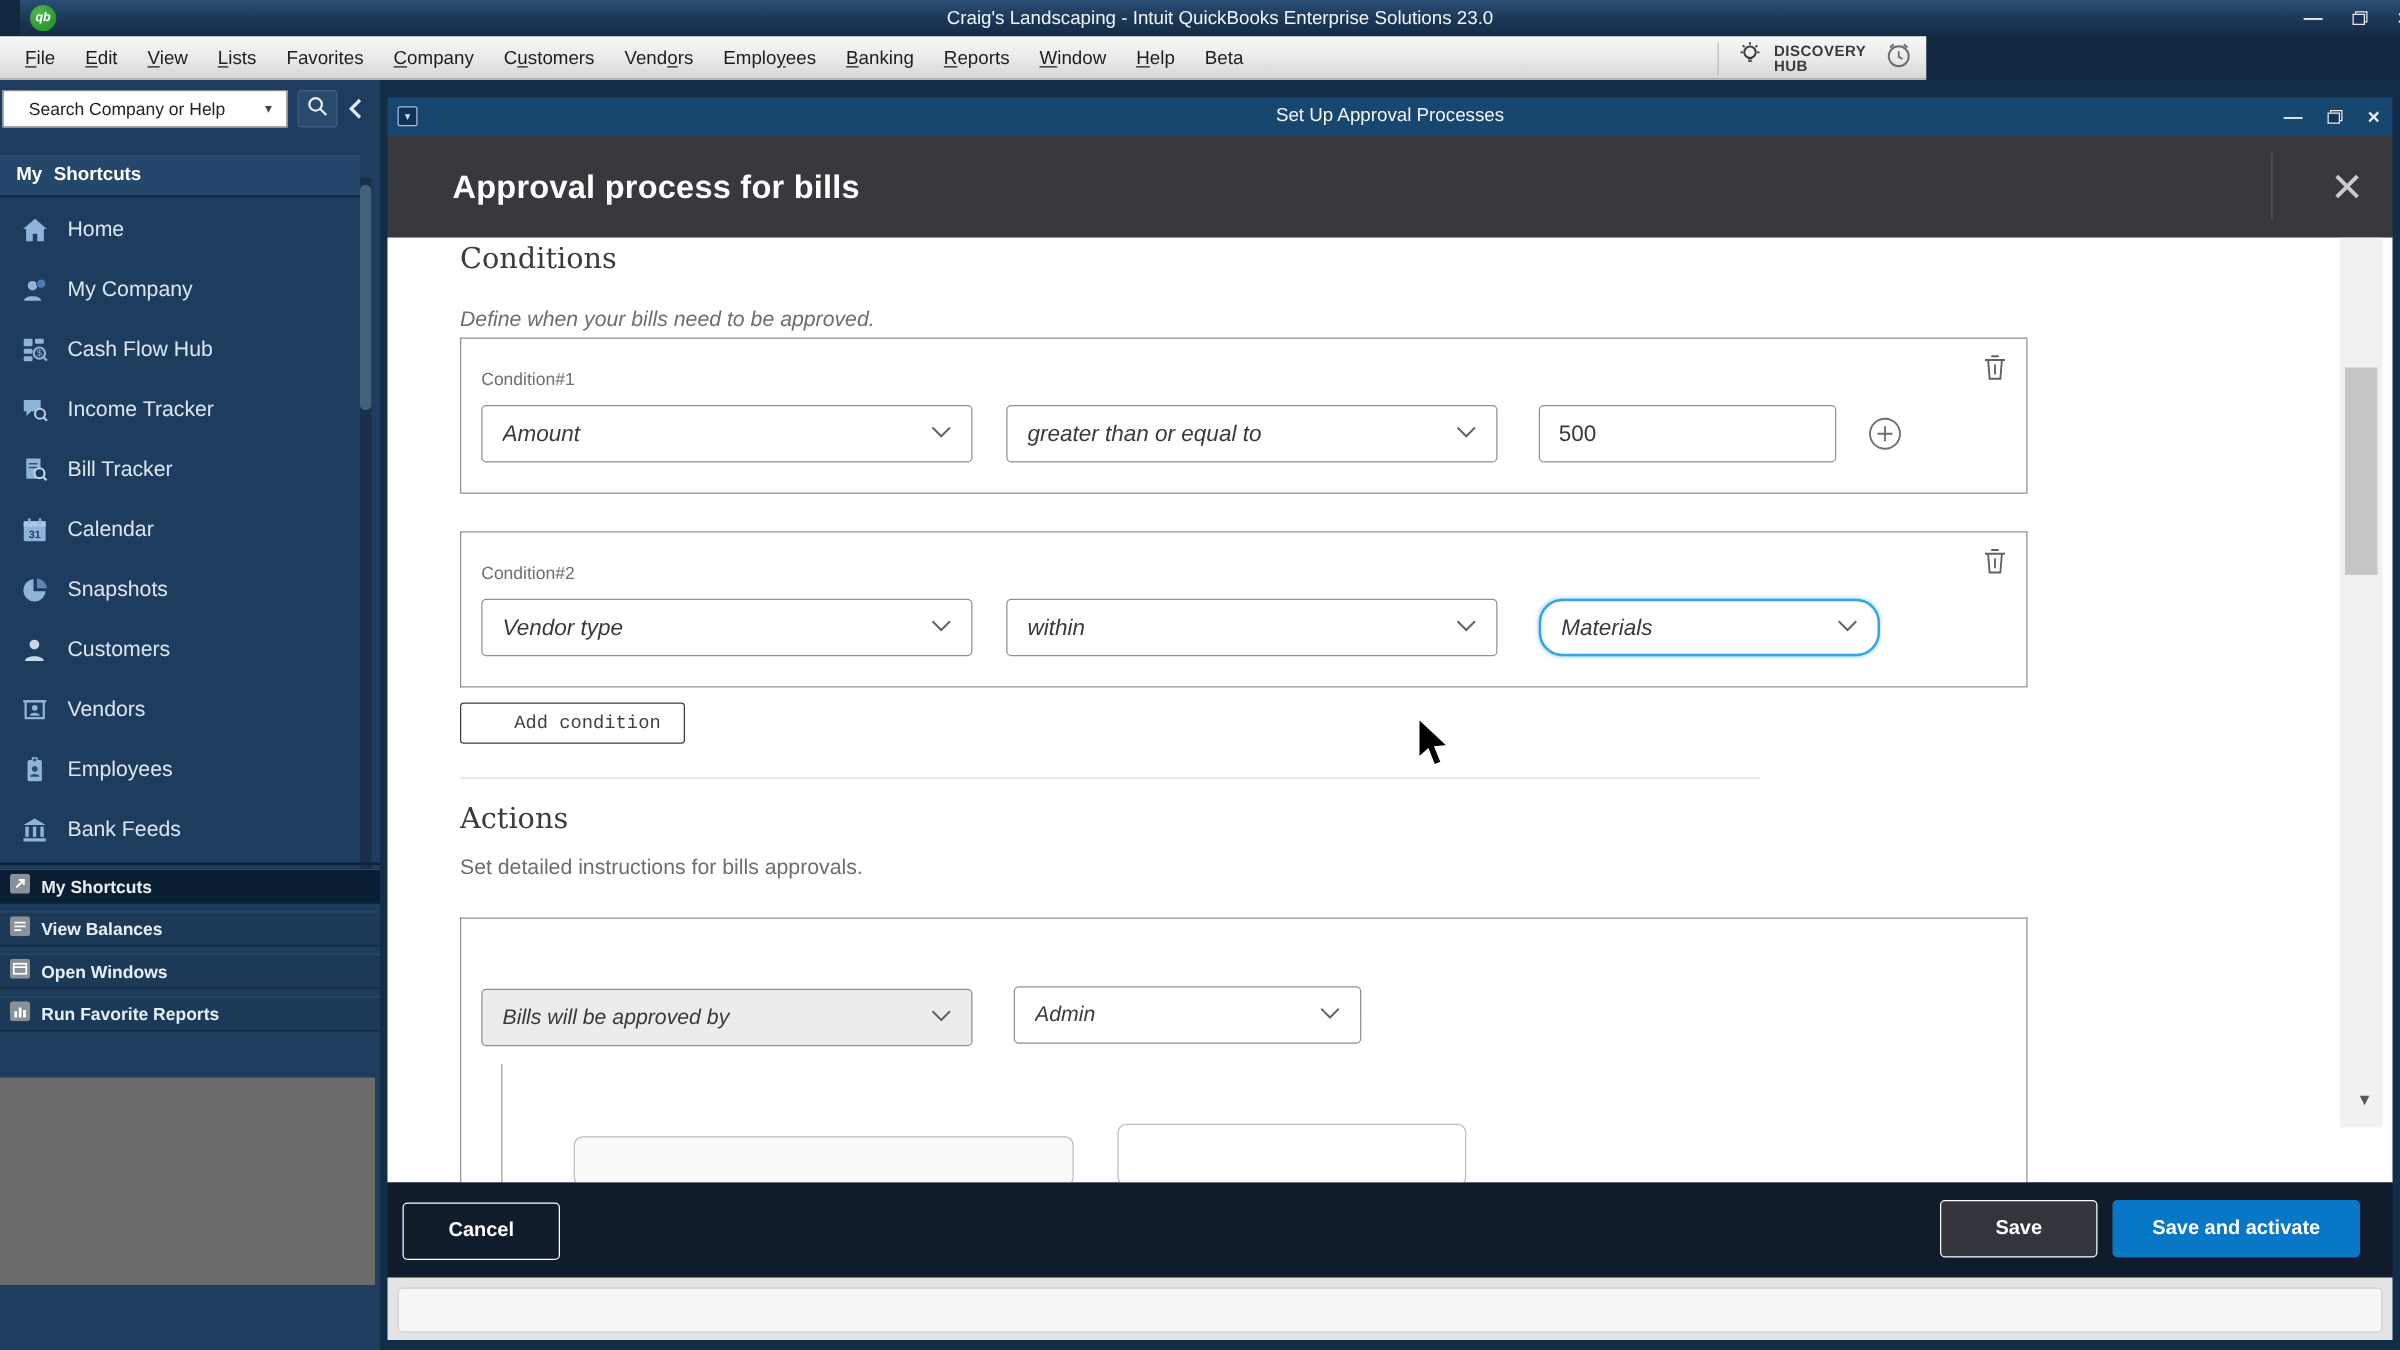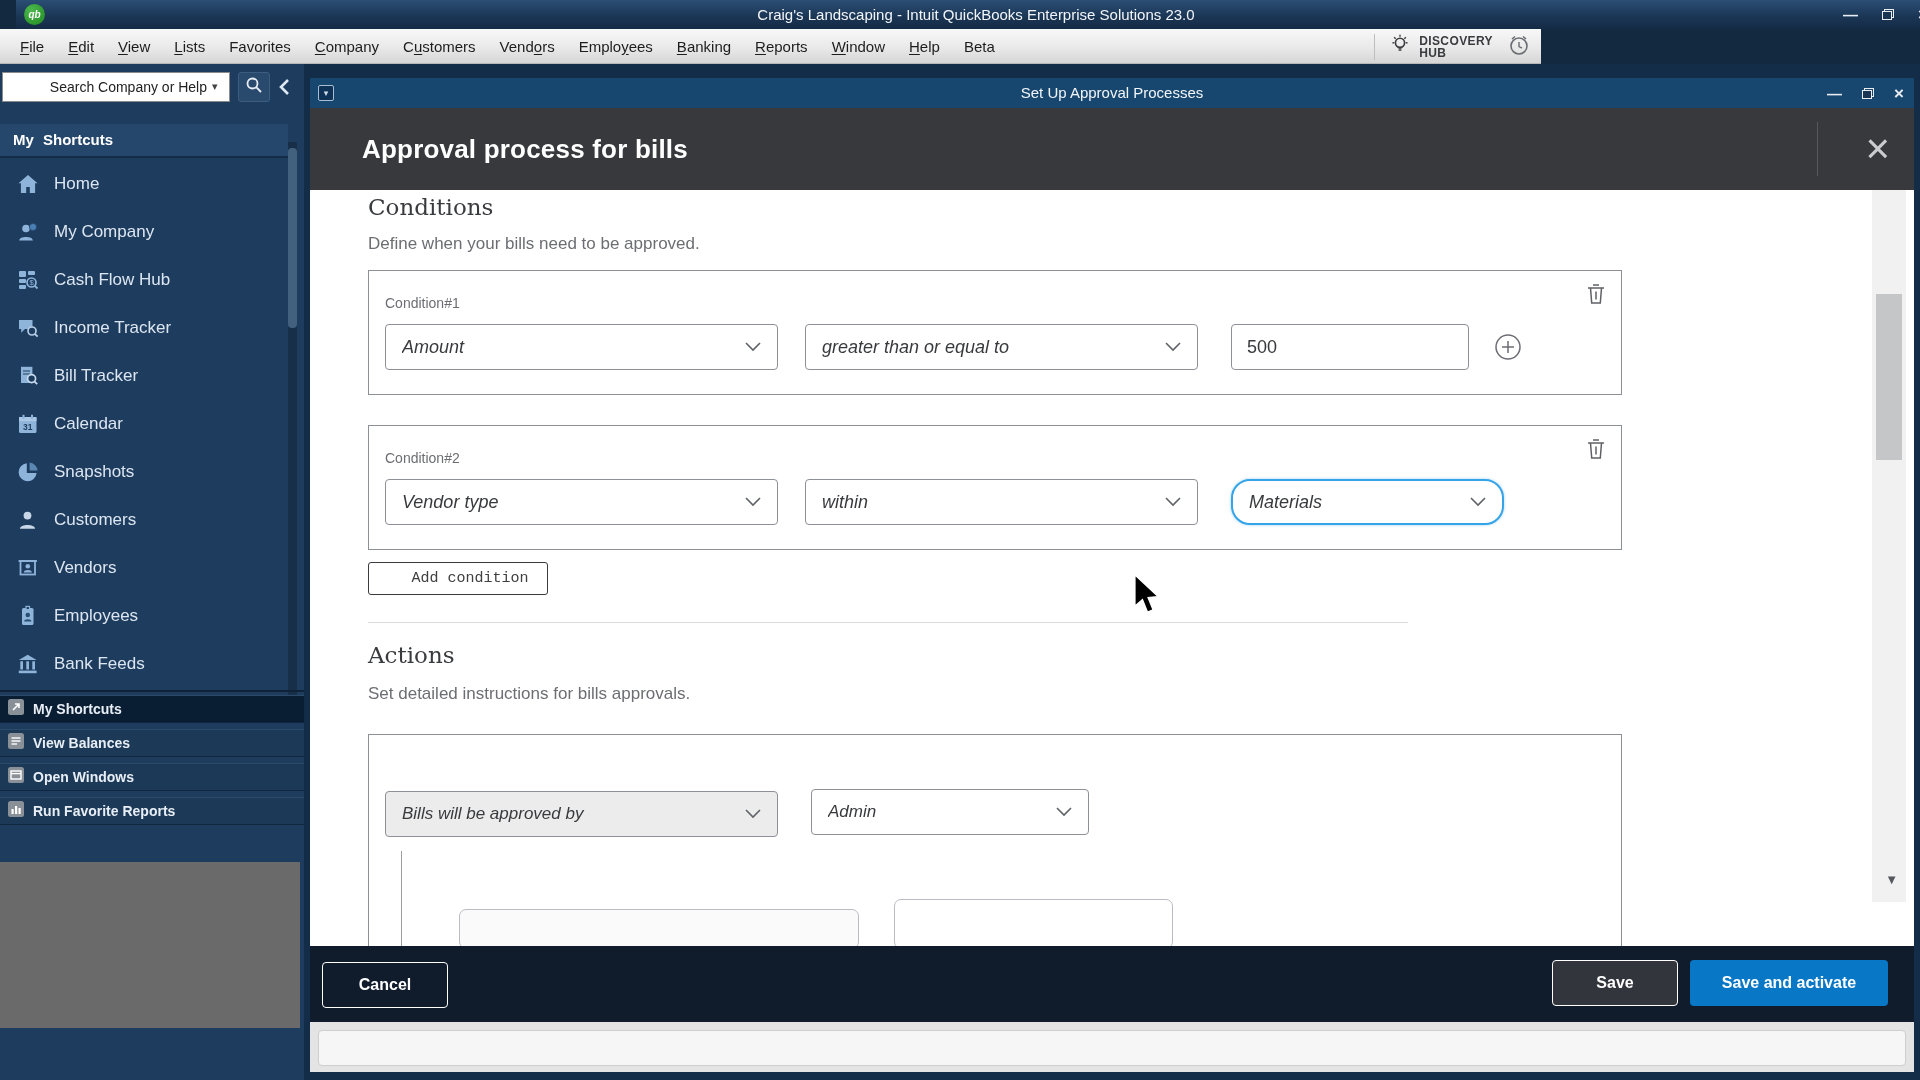"Search Company or Help" .search-input { padding: 0 22px 0 6px -> 0 22px 0 20px; text-align: right -> none }
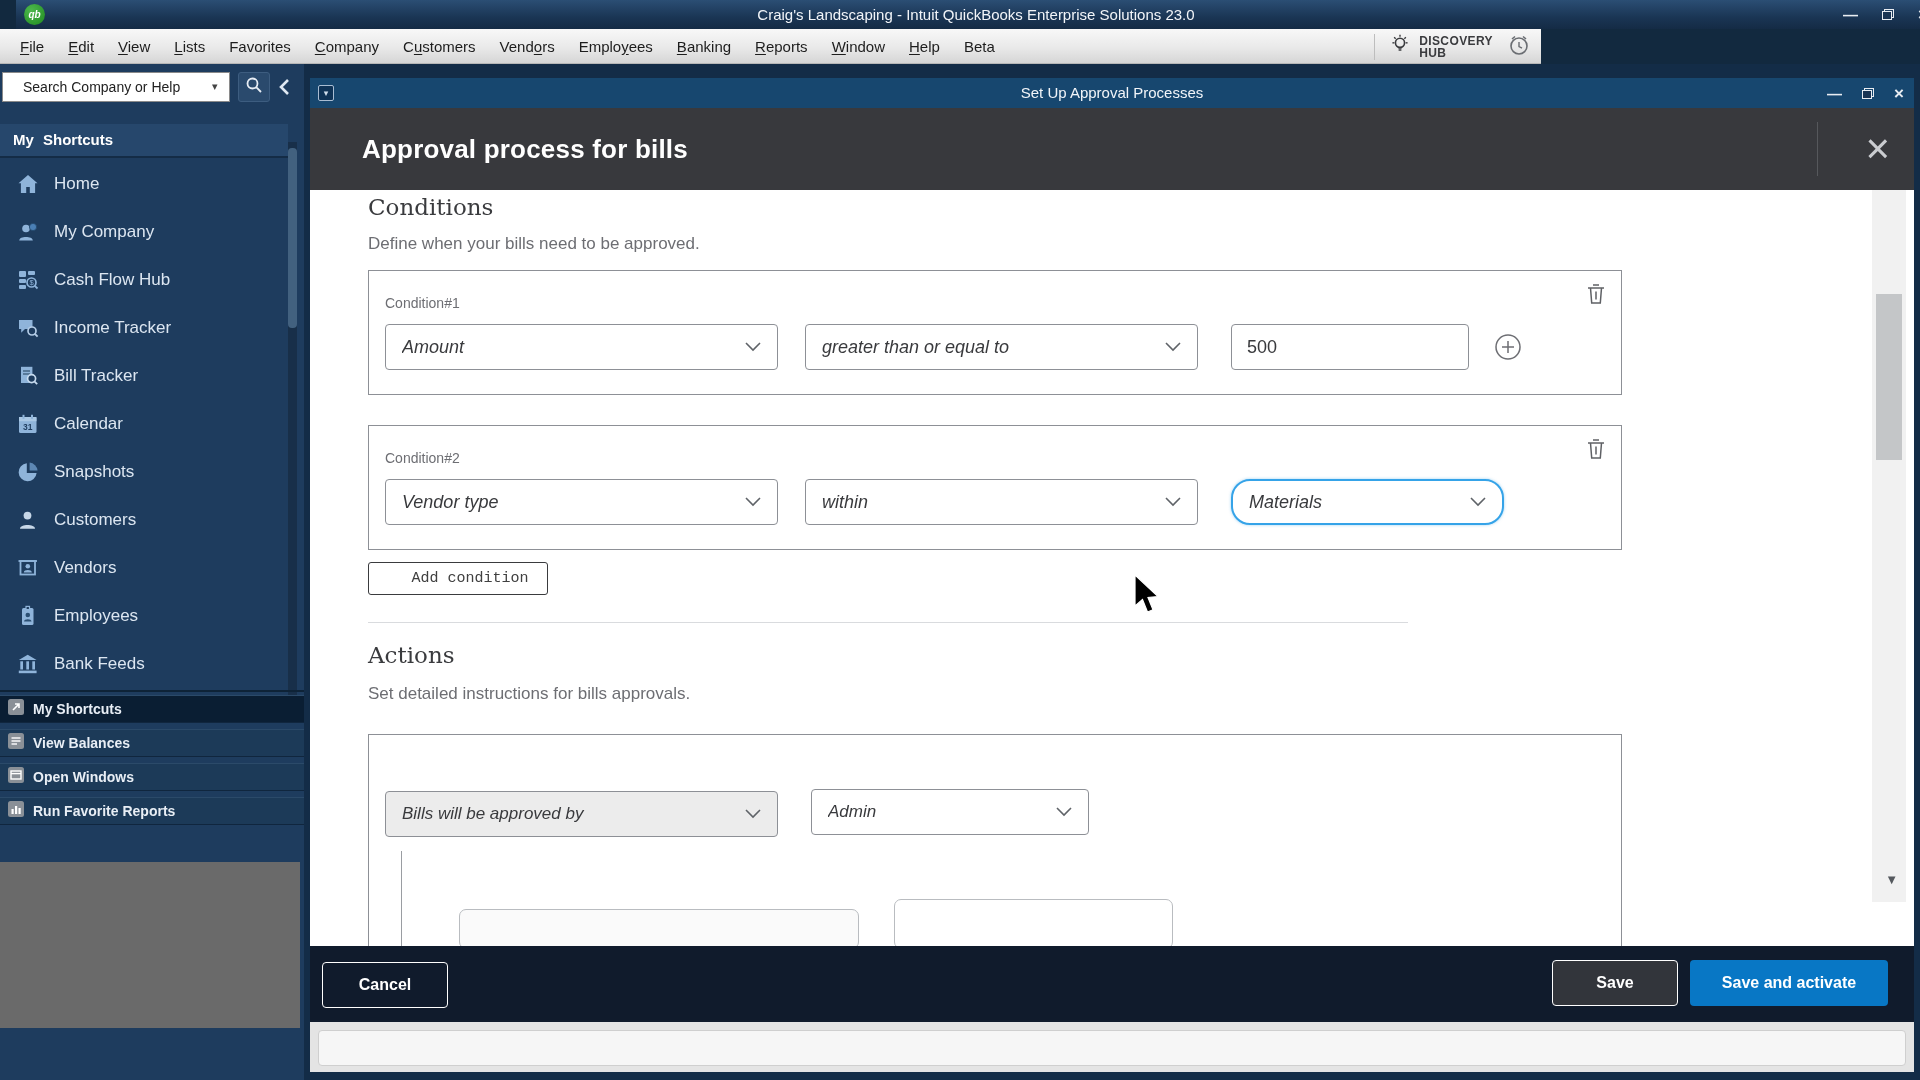"Define when your bills need" .cond-desc { font-style: none -> italic; top: 44px -> 56px }
